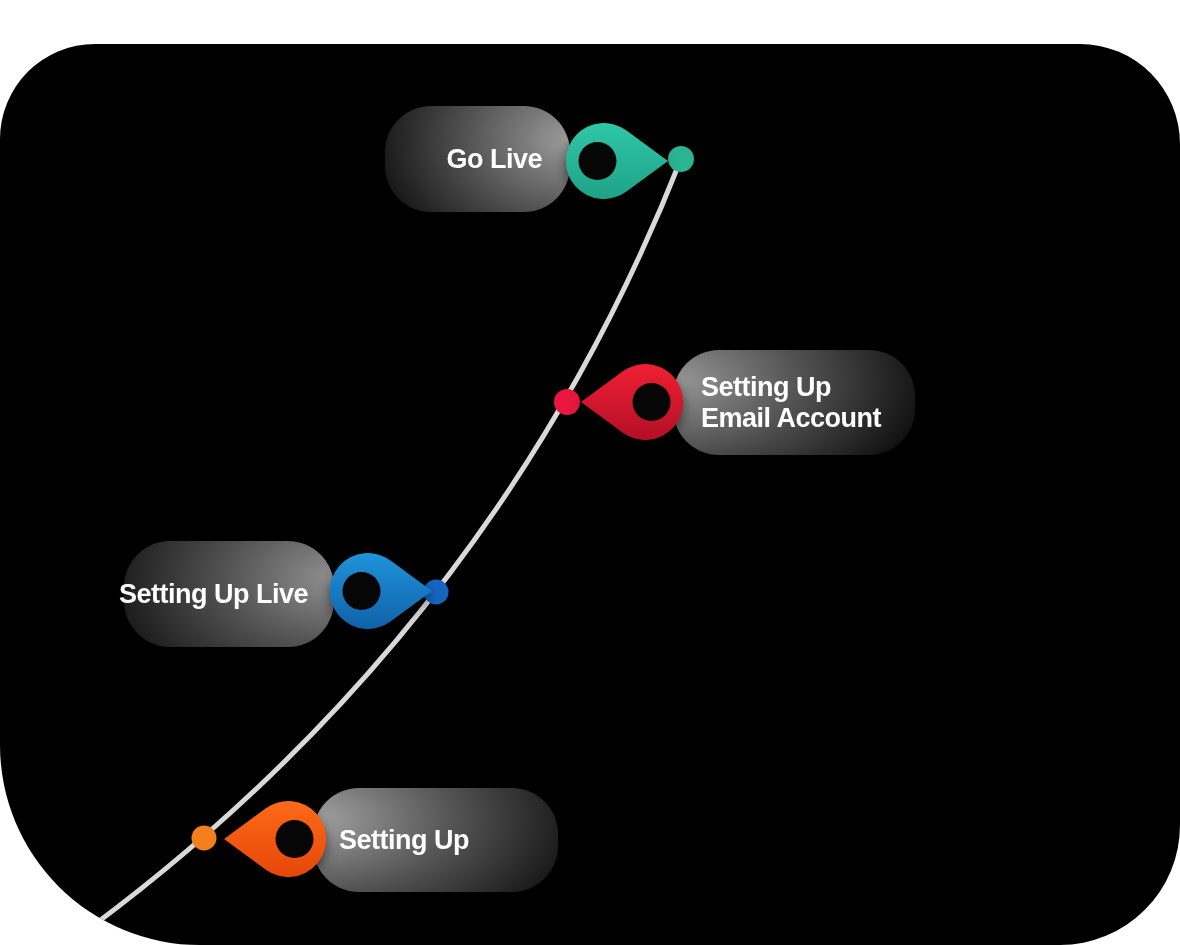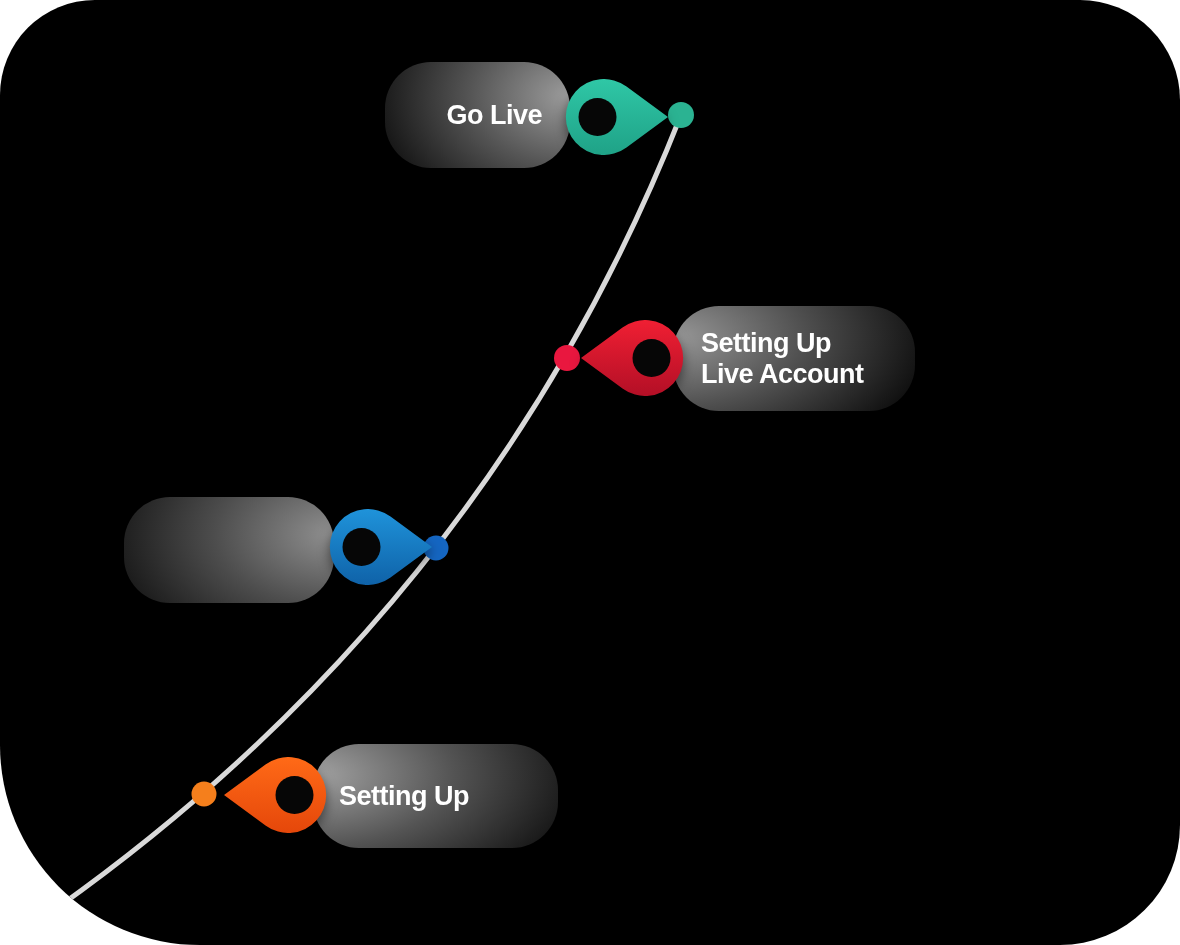"Go Live" .canvas { margin-top: none -> 44px }
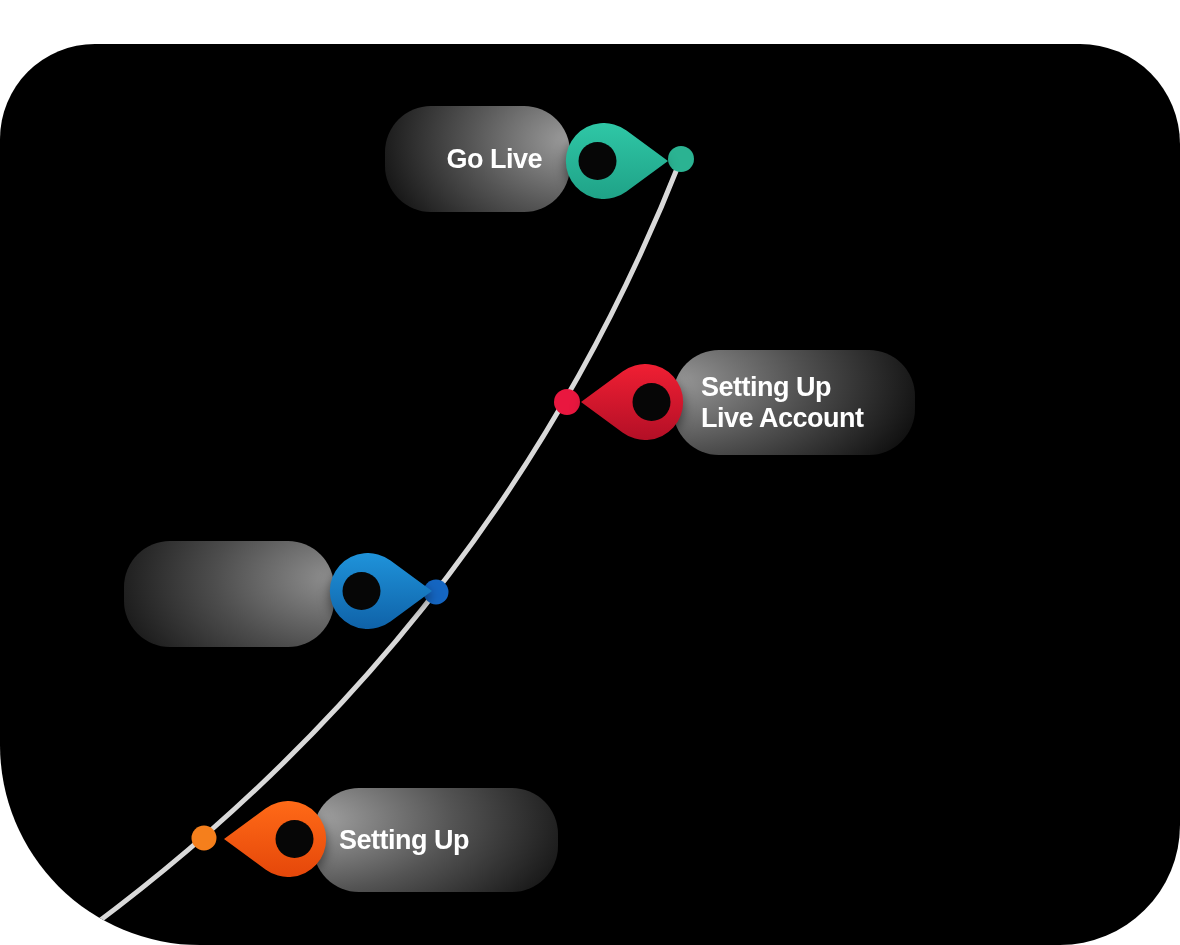"Live Account" div.line { text: Live -> Email }
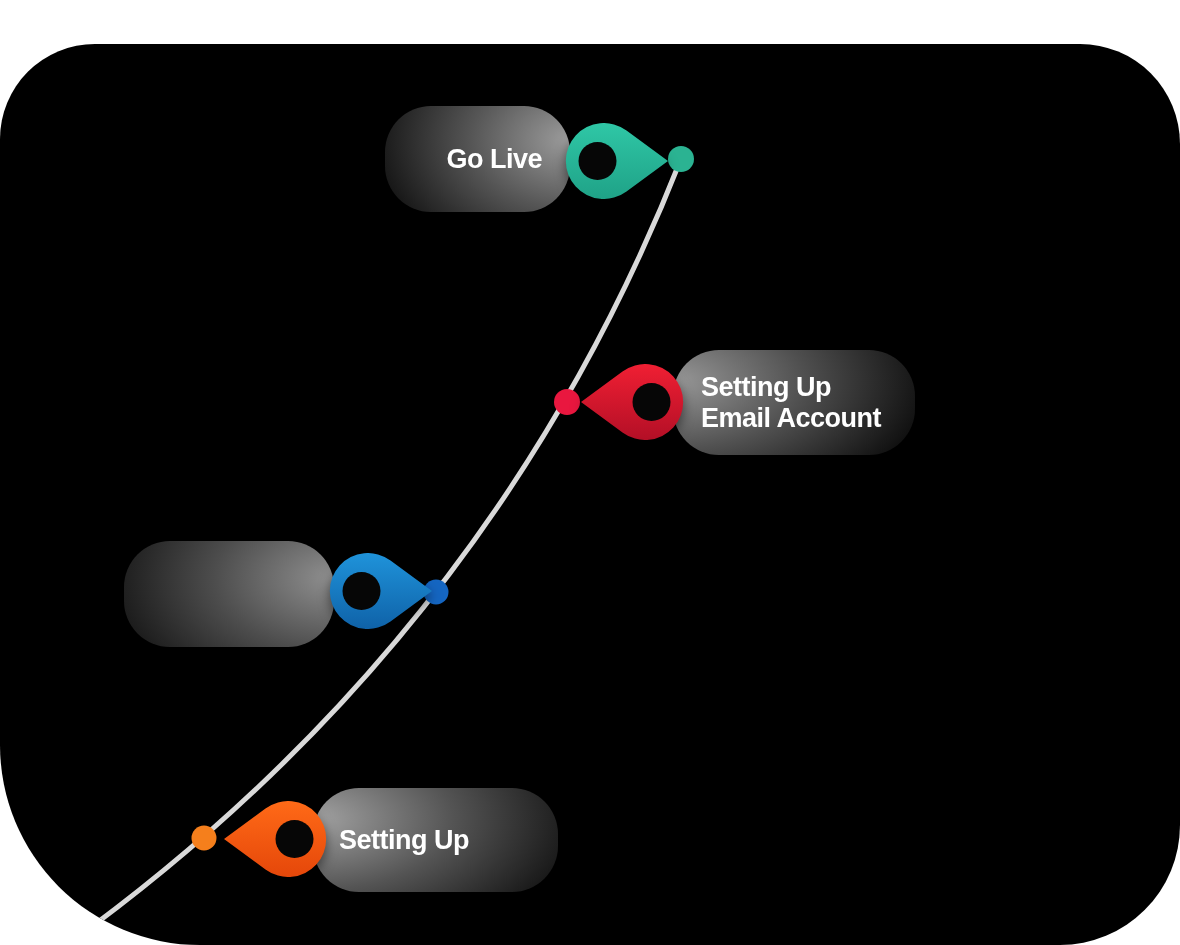"Setting Up Live" div.line { html: none -> <div>Setting Up Live</div> }
